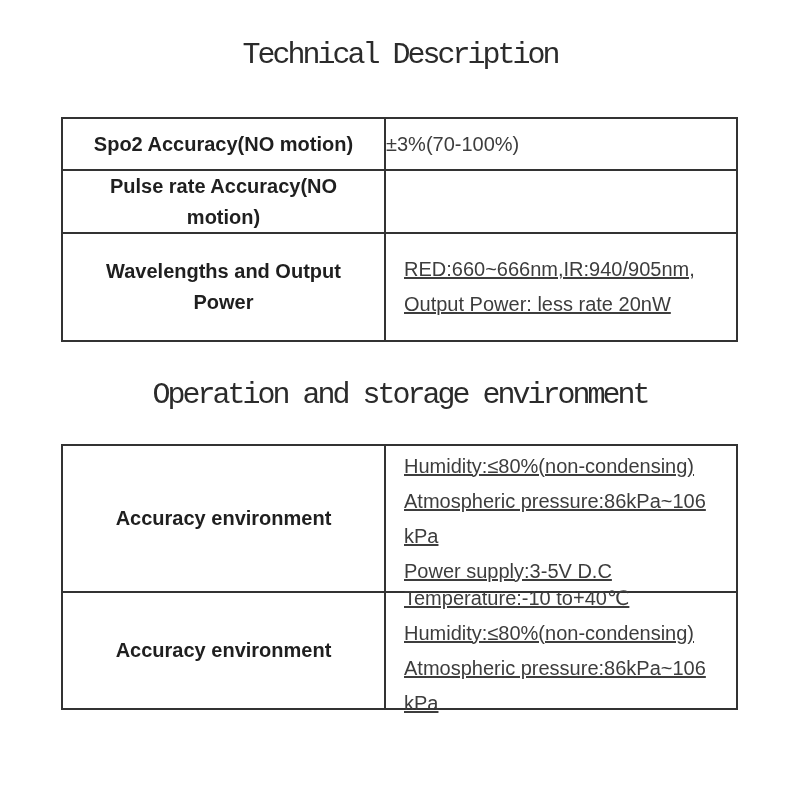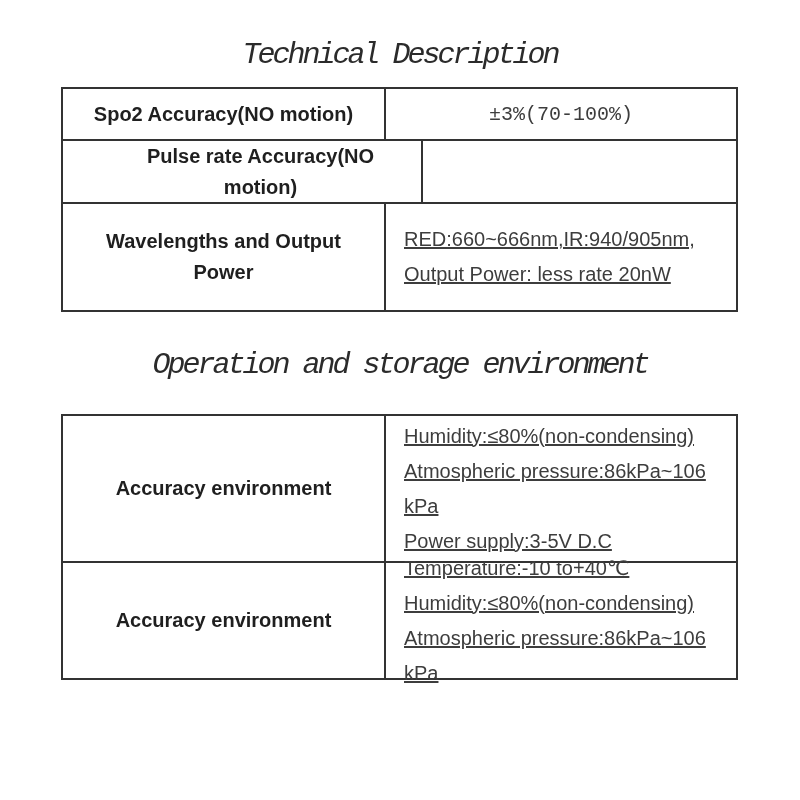"Technical Description" .heading { font-style: italic -> none }
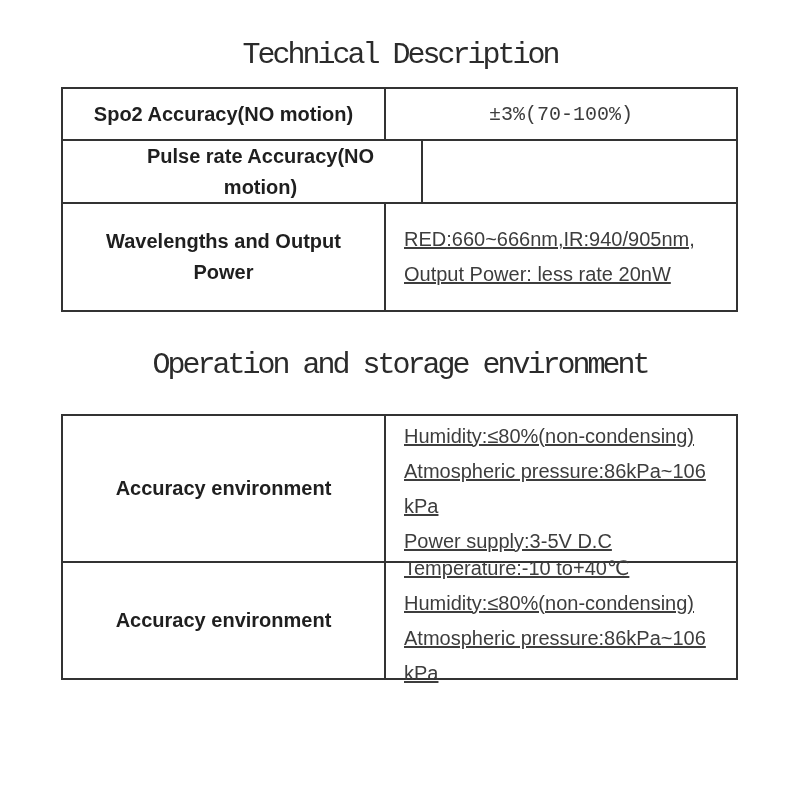"Spo2 Accuracy(NO motion)" .table-technical { margin-top: 15px -> 45px }
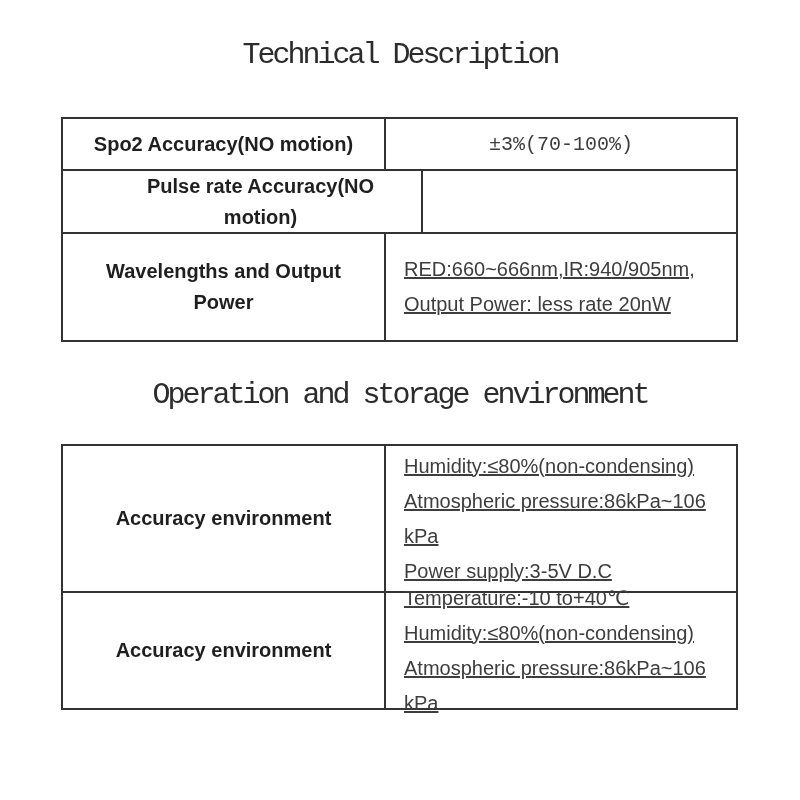"±3%(70-100%)" .value-center { align-items: center -> flex-start; font-family: Liberation Mono, monospace -> none }
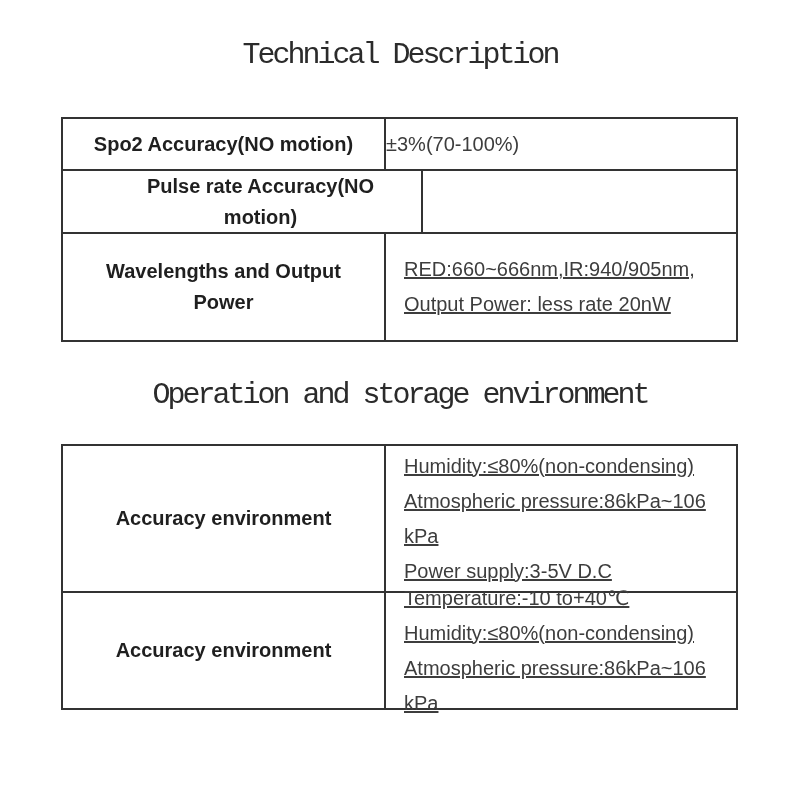"Pulse rate Accuracy(NO motion)" .row-h63 { padding-left: 37px -> none }
